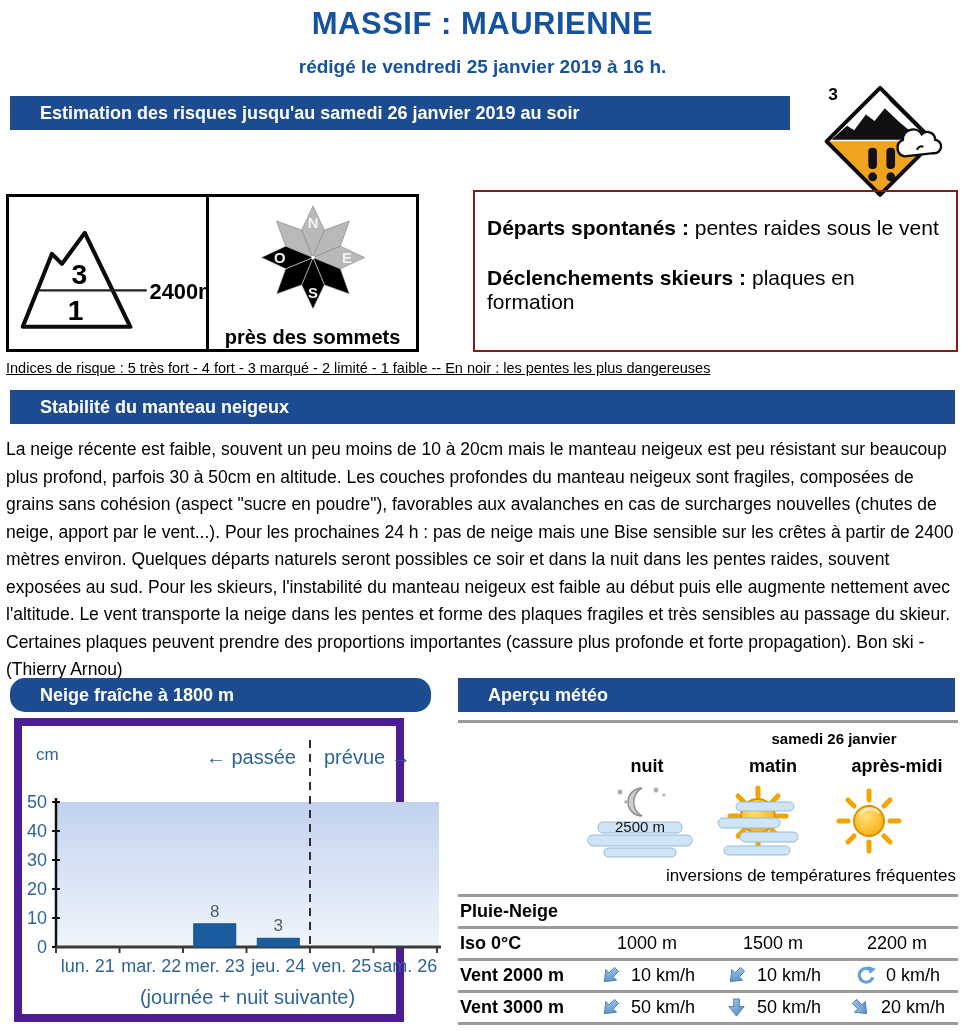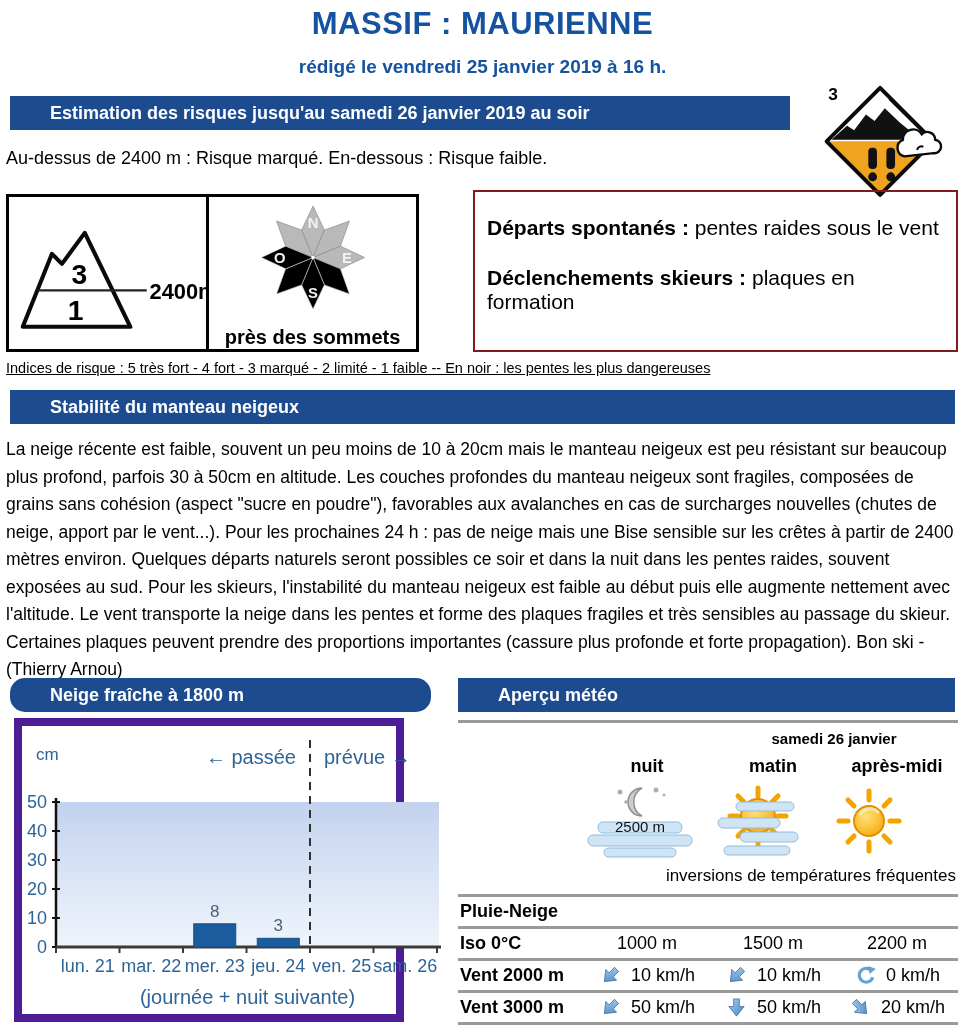"Estimation des risques jusqu'au samedi" .secbar { padding-left: 40px -> 30px }
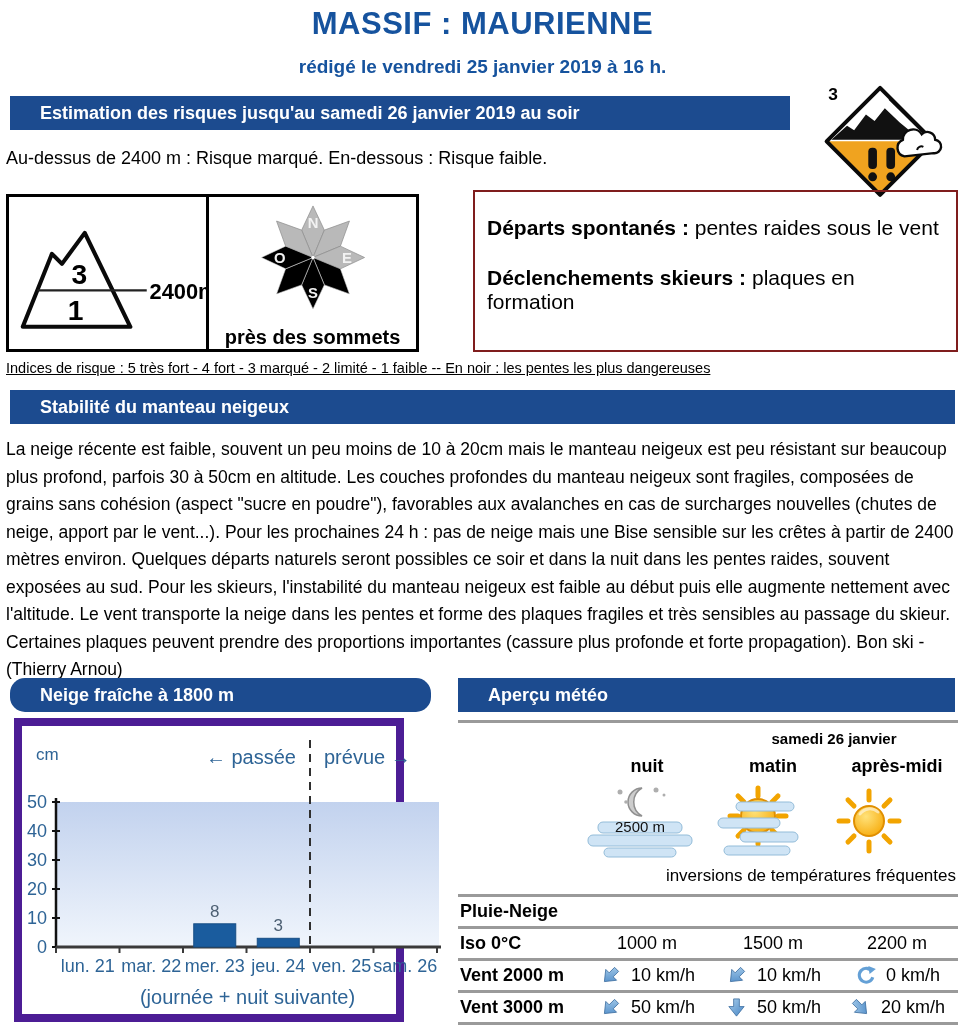"Au-dessus de 2400 m :" div.risk-summary { html: <div>Au-dessus de 2400 m : Risque marqué. En-dessous : Risque faible.</div> -> none }
